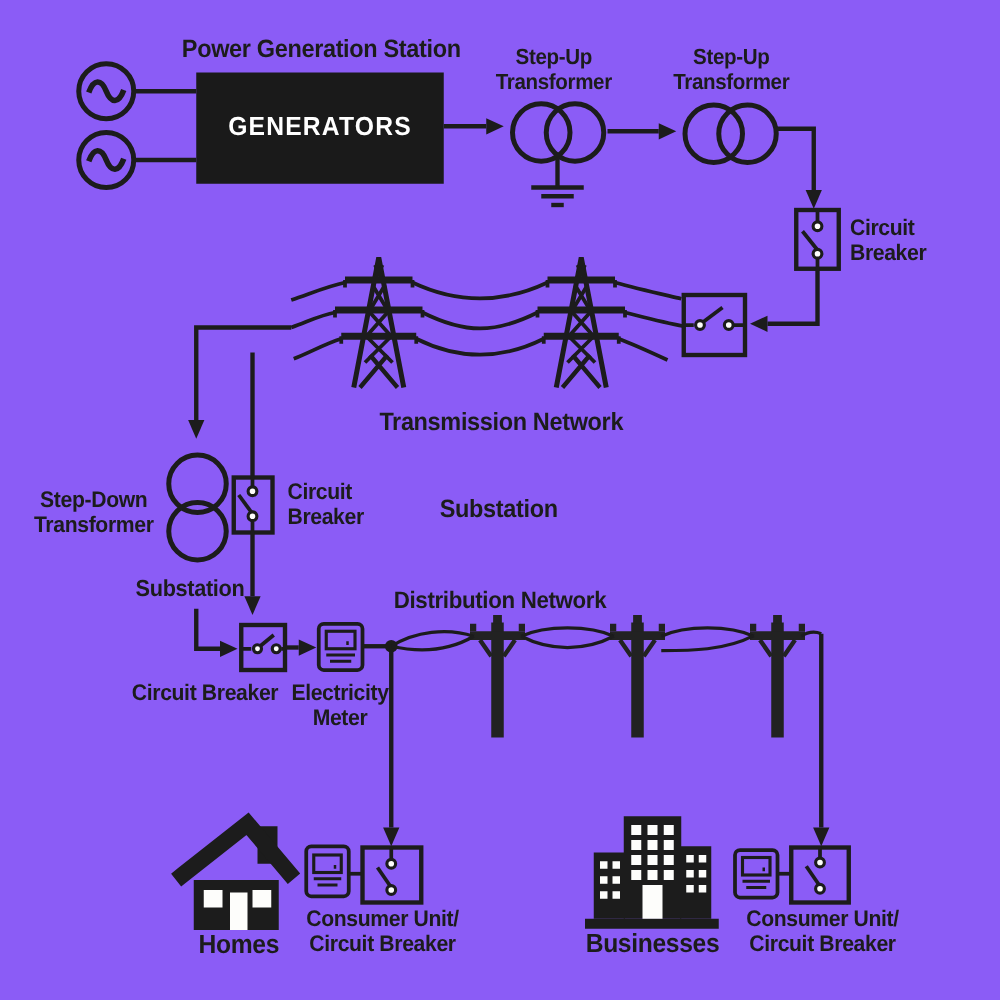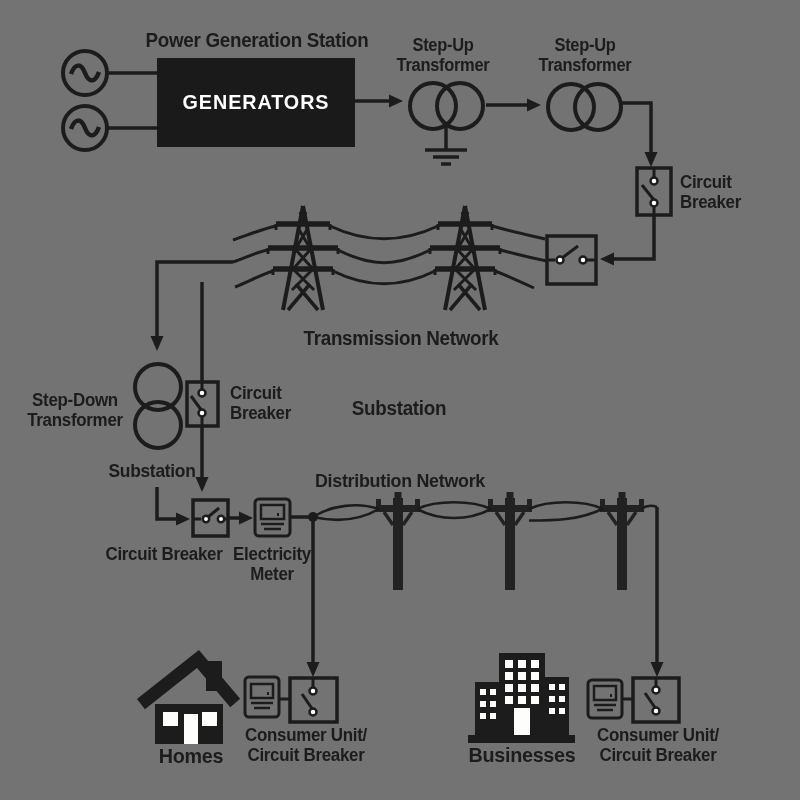"Power Generation Station" .stage { background: #737373 -> #8b5cf6 }
